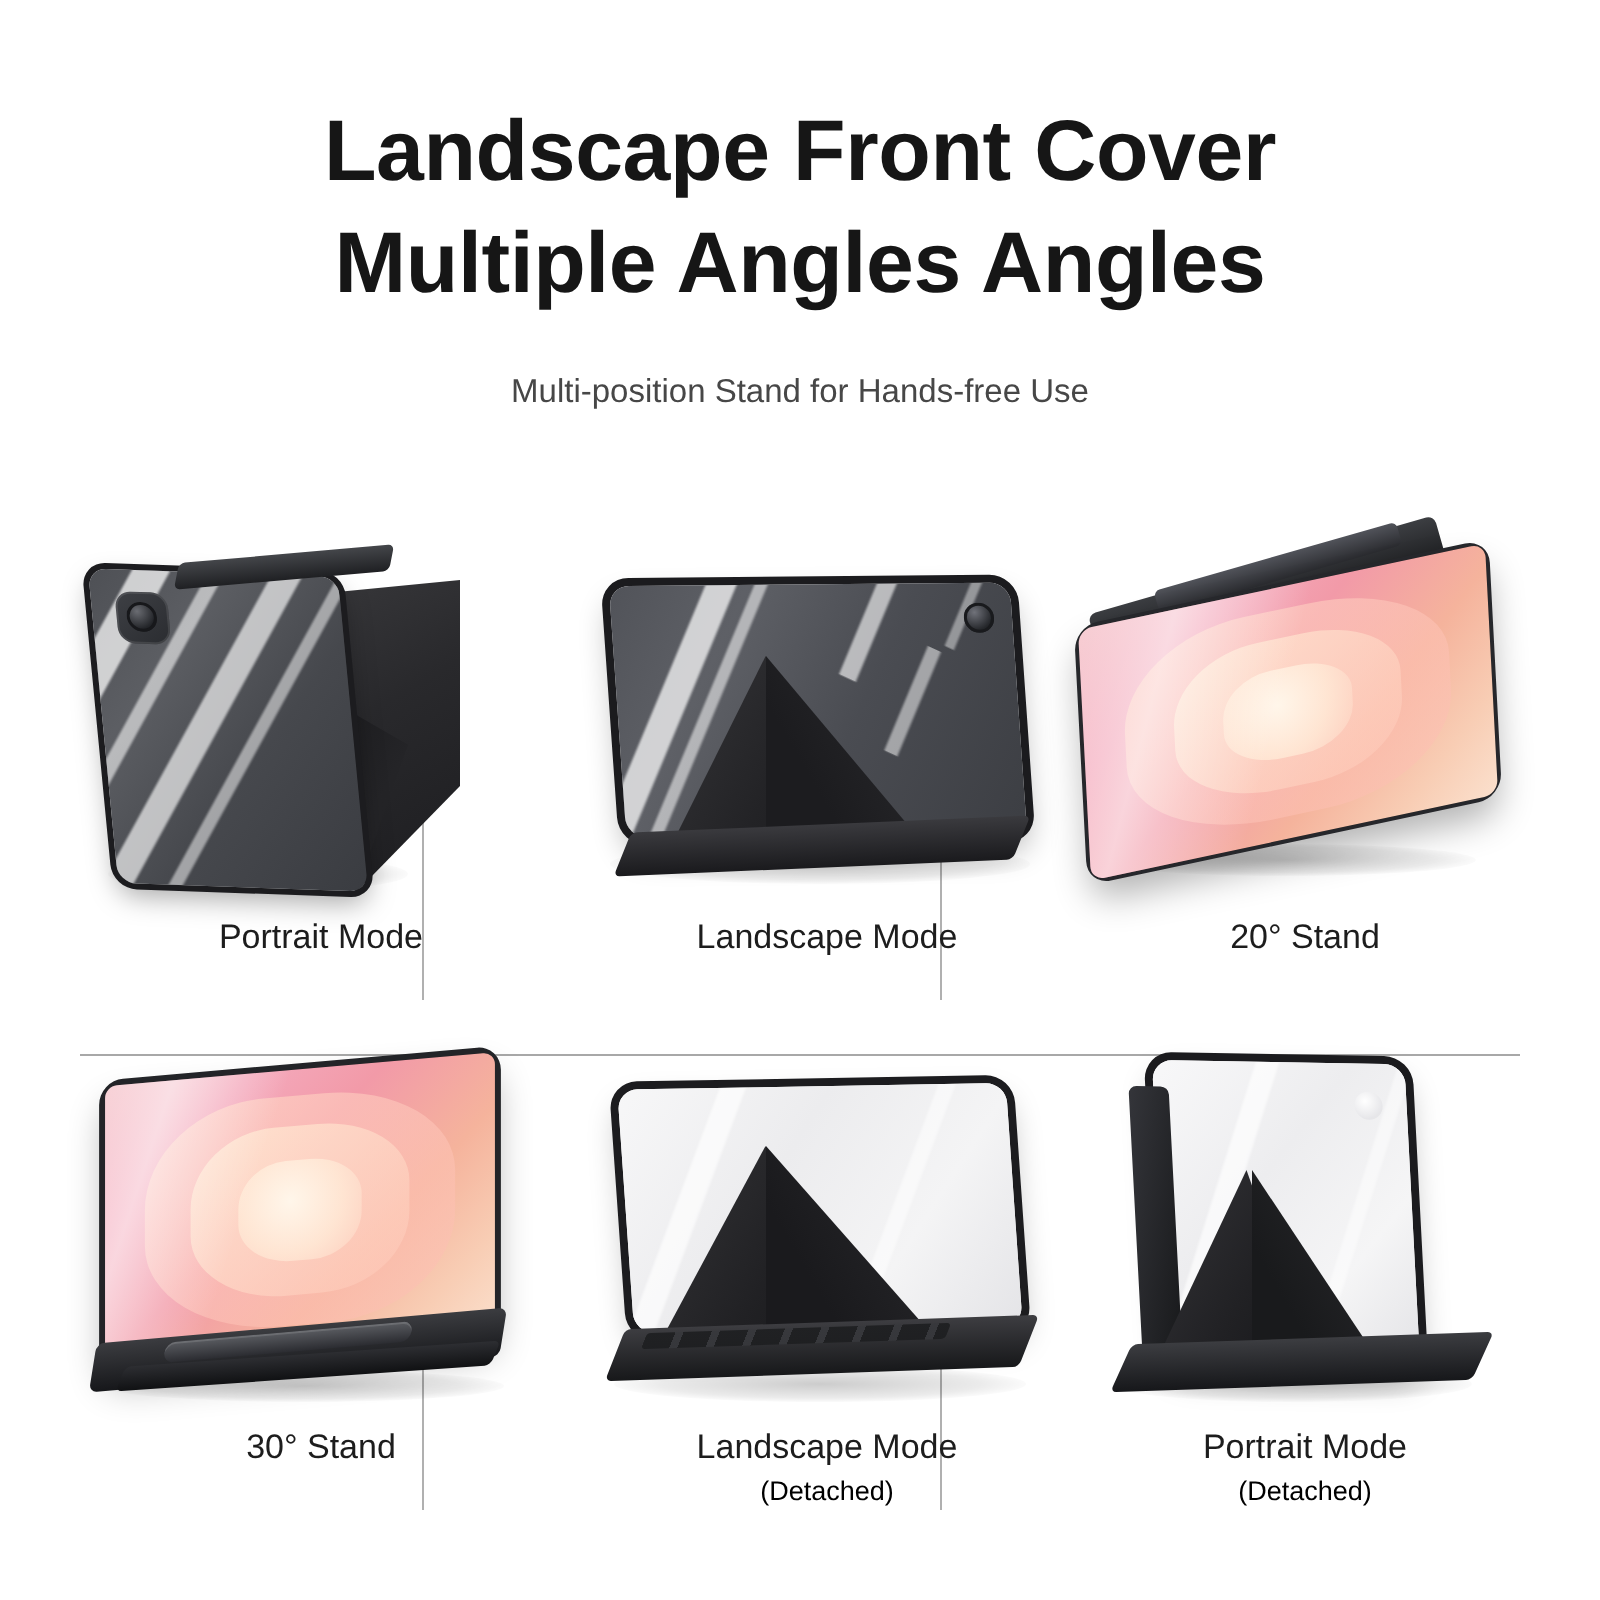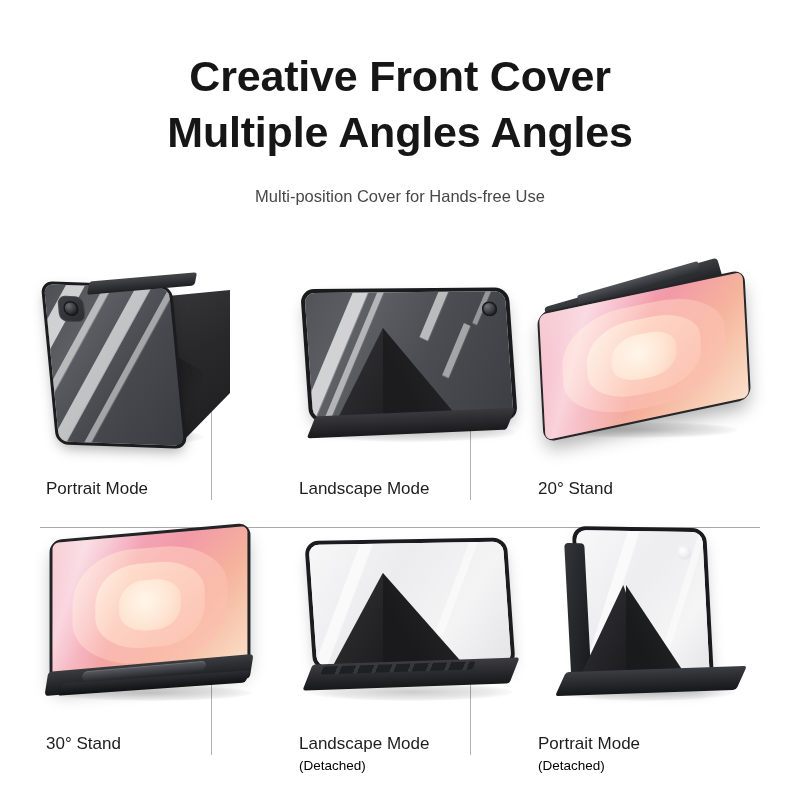"Creative Front Cover" span { text: Creative -> Landscape }
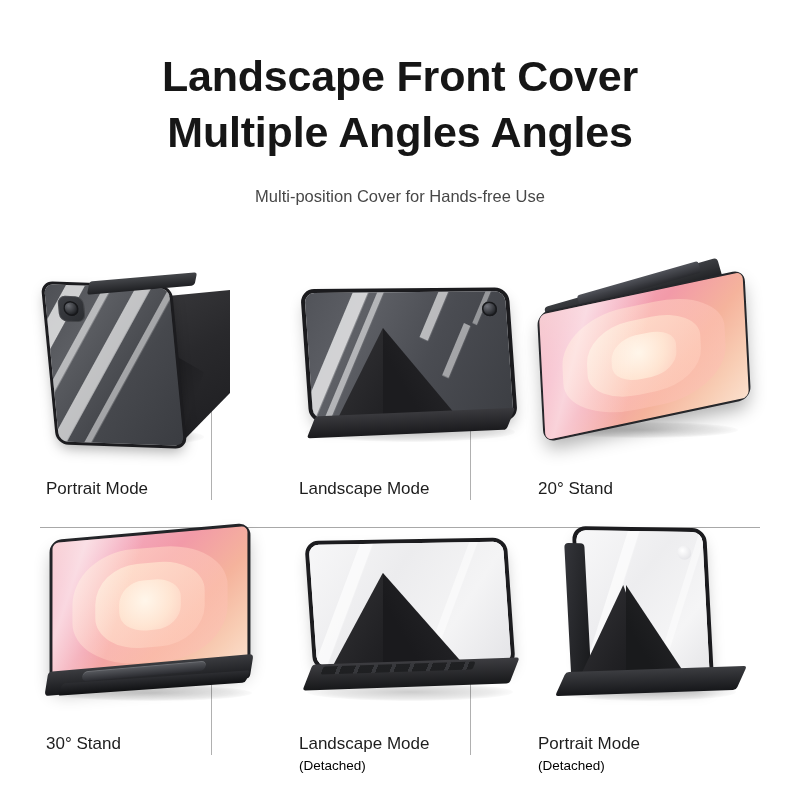"Multi-position Cover for Hands-free Use" span.s2 { text: Cover -> Stand }
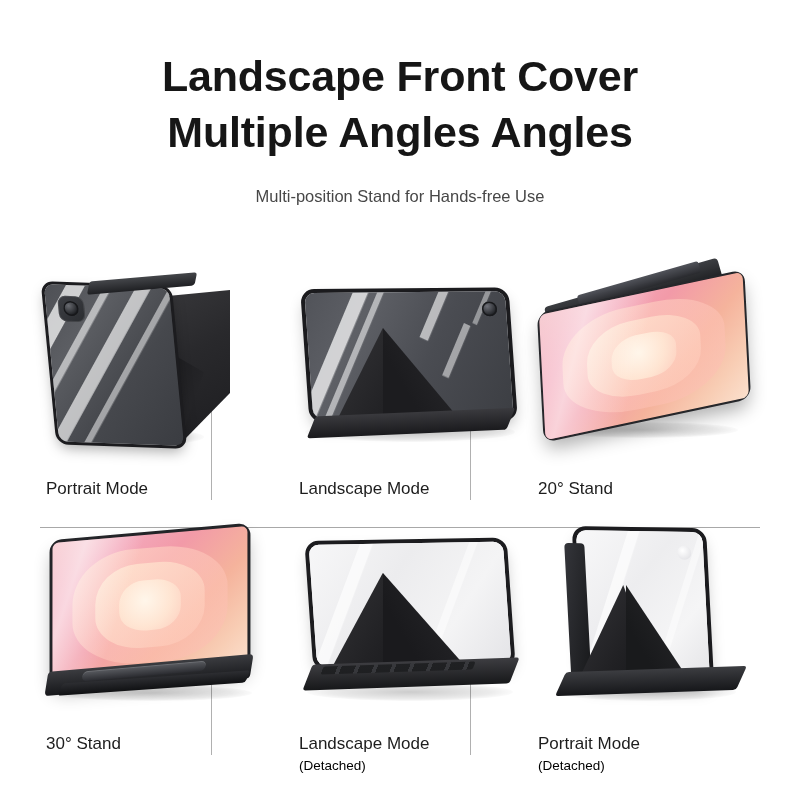"Portrait Mode" .cap { left: 16px -> 4px; margin-top: 20px -> none; text-align: none -> center }
